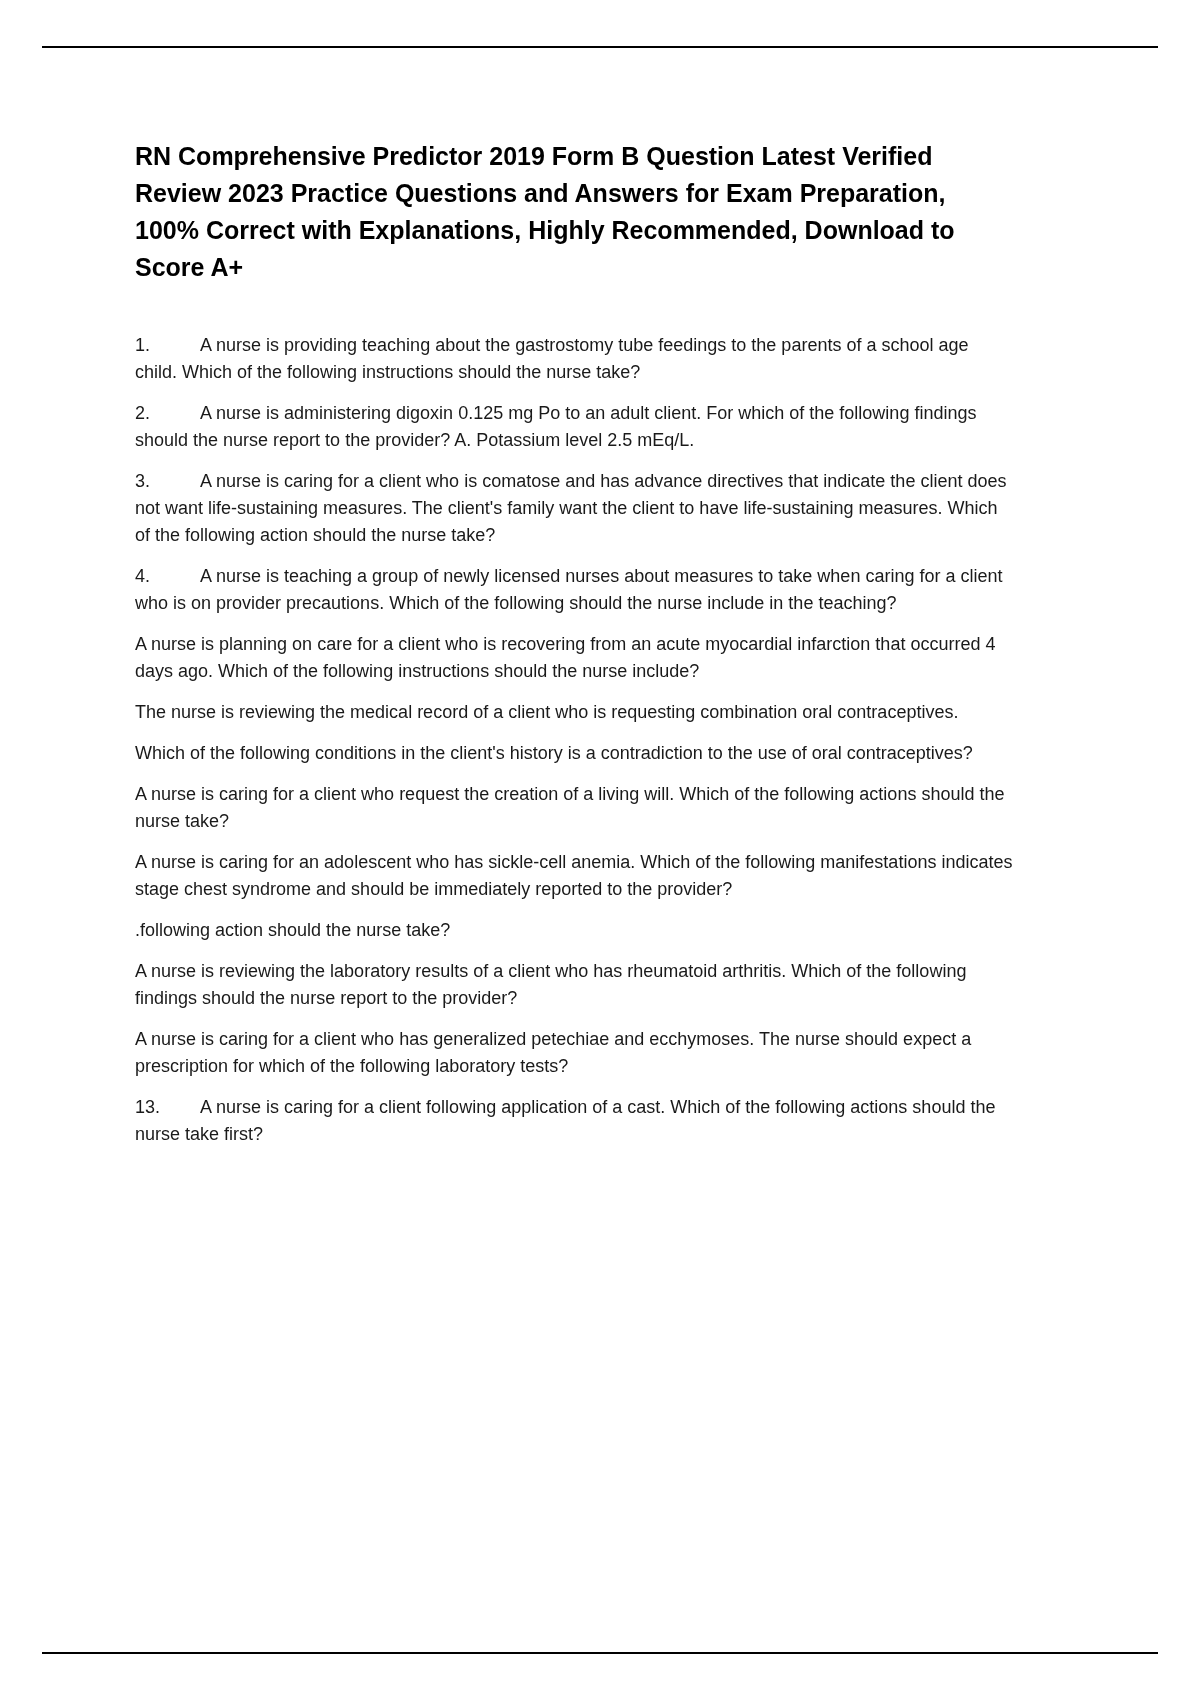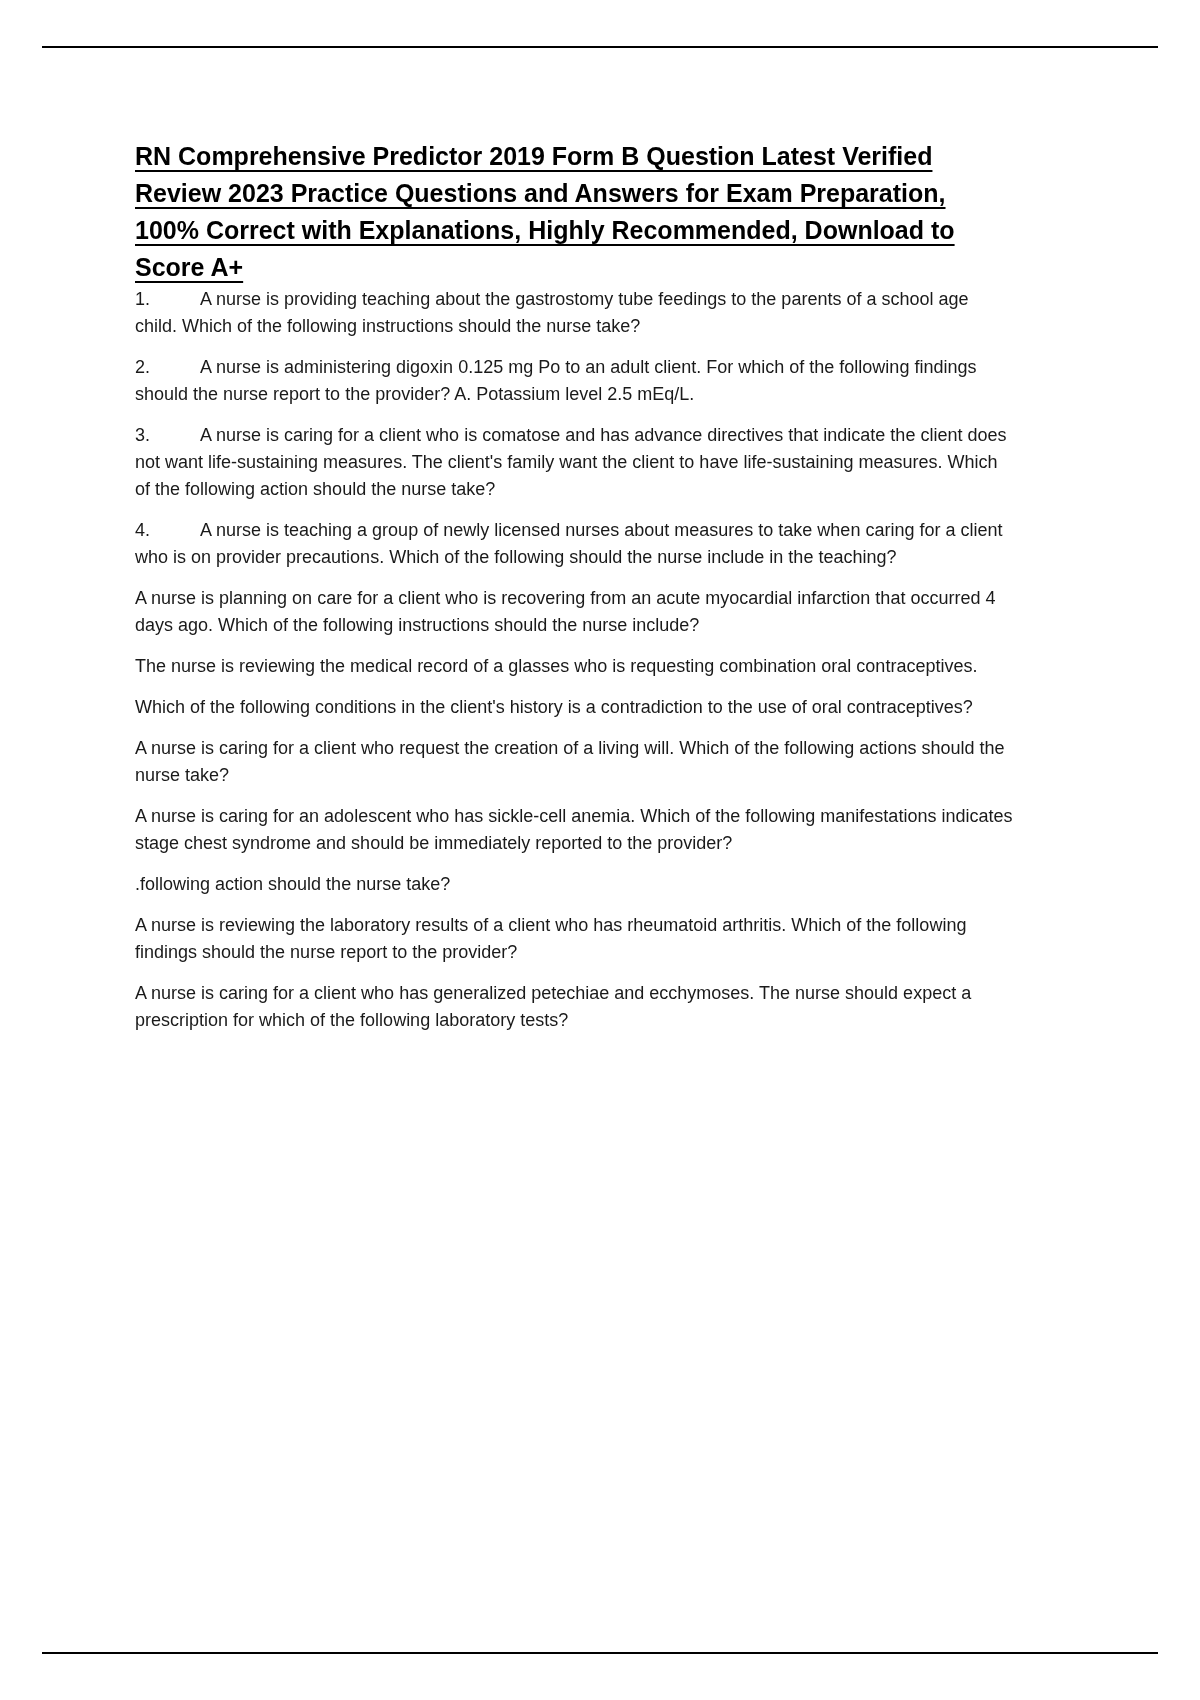"RN Comprehensive Predictor 2019 Form" .doc-title { margin-bottom: none -> 46px; text-decoration: underline -> none }
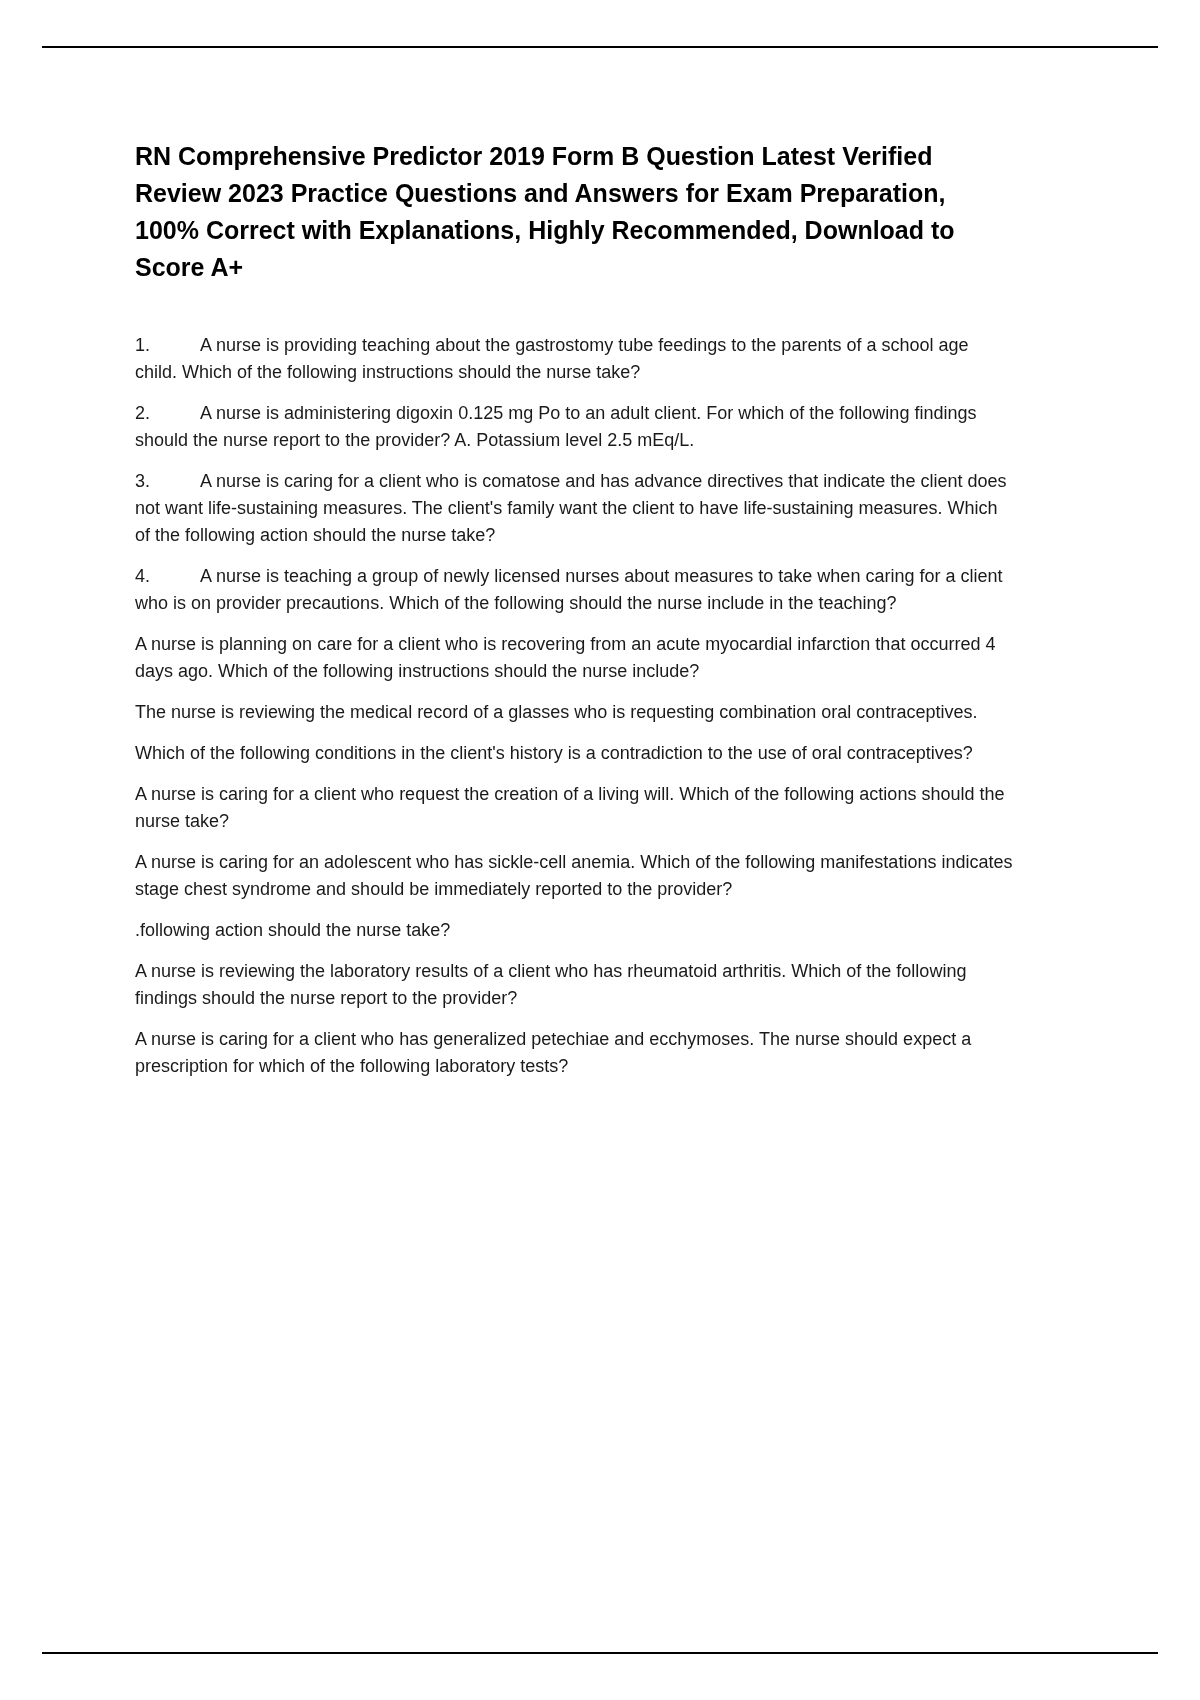"The nurse is reviewing the" span { text: glasses -> client }
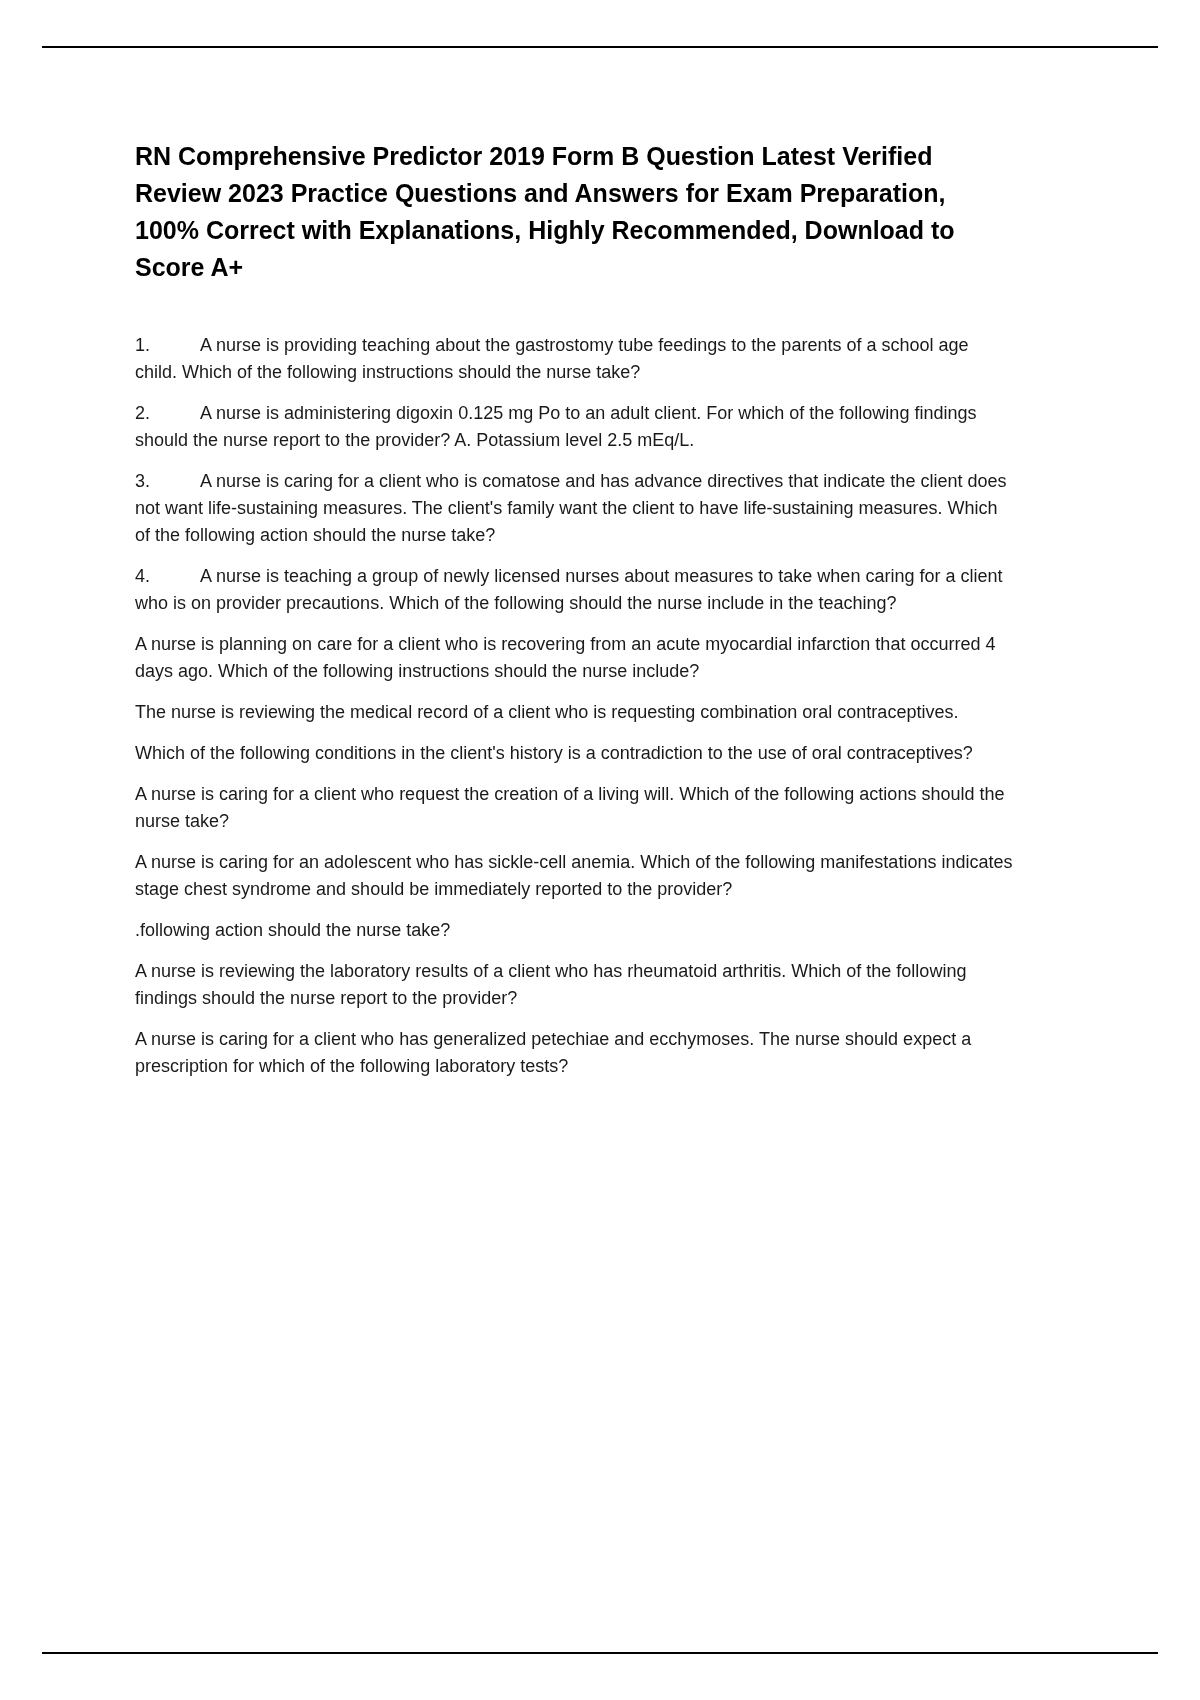"13. A nurse is caring" p.question { html: none -> <p><span>13.</span><span>A nurse is caring for a client following application of a cast. Which of the following actions should the nurse take first?</span></p> }
